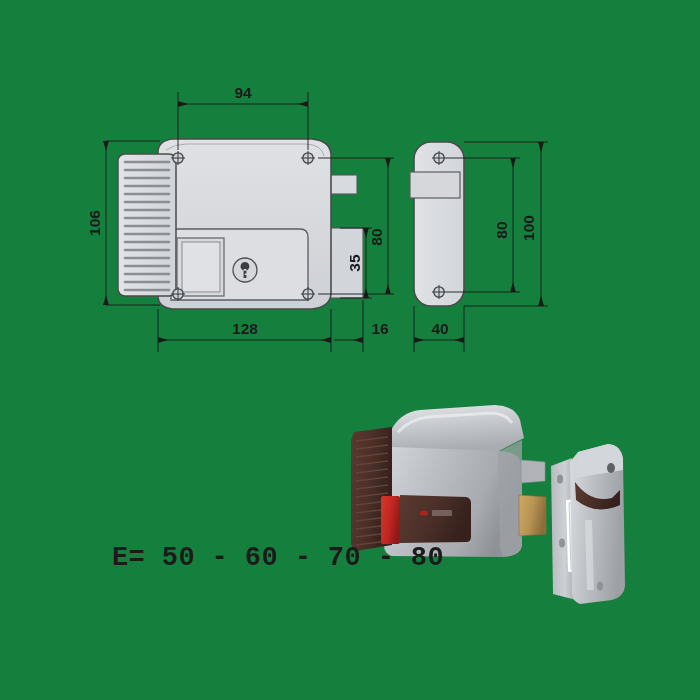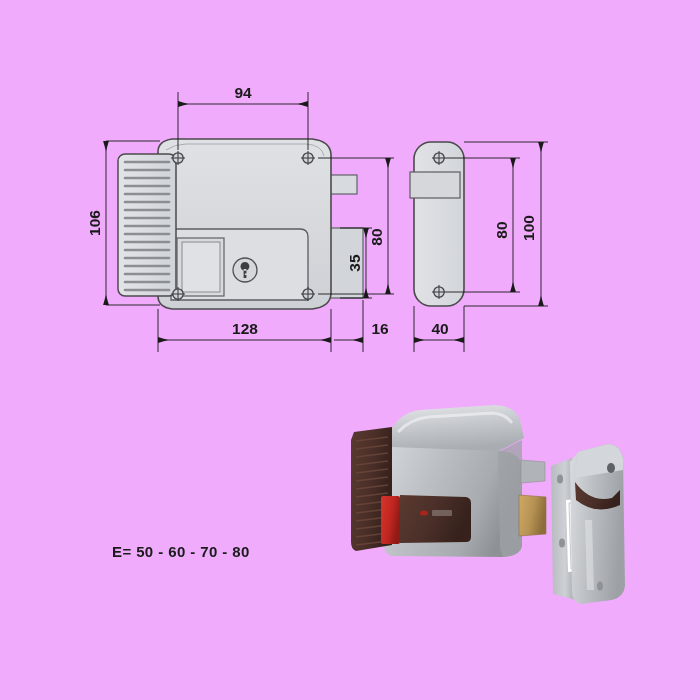"94" #sheet { background: #f0abfc -> #15803d }
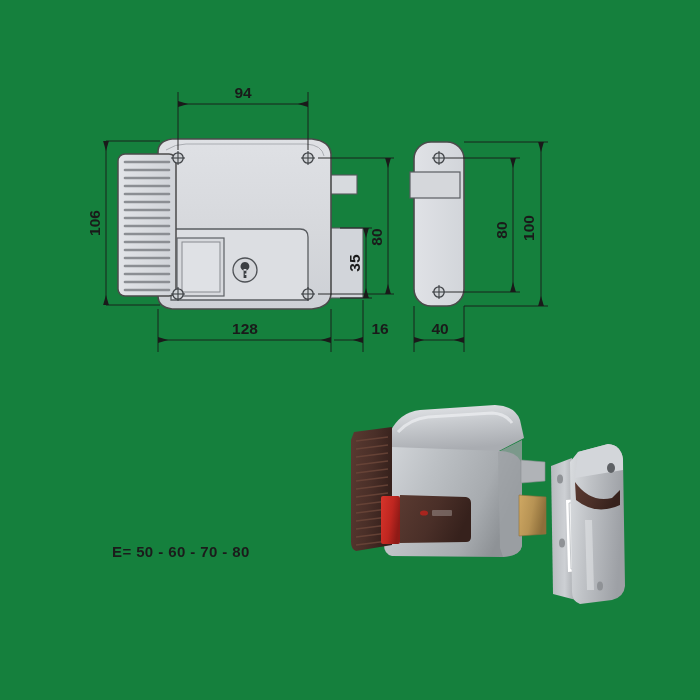"E= 50 - 60 -" .spec-caption { font-family: Liberation Sans, sans-serif -> Liberation Mono, monospace; font-size: 15px -> 27px }
